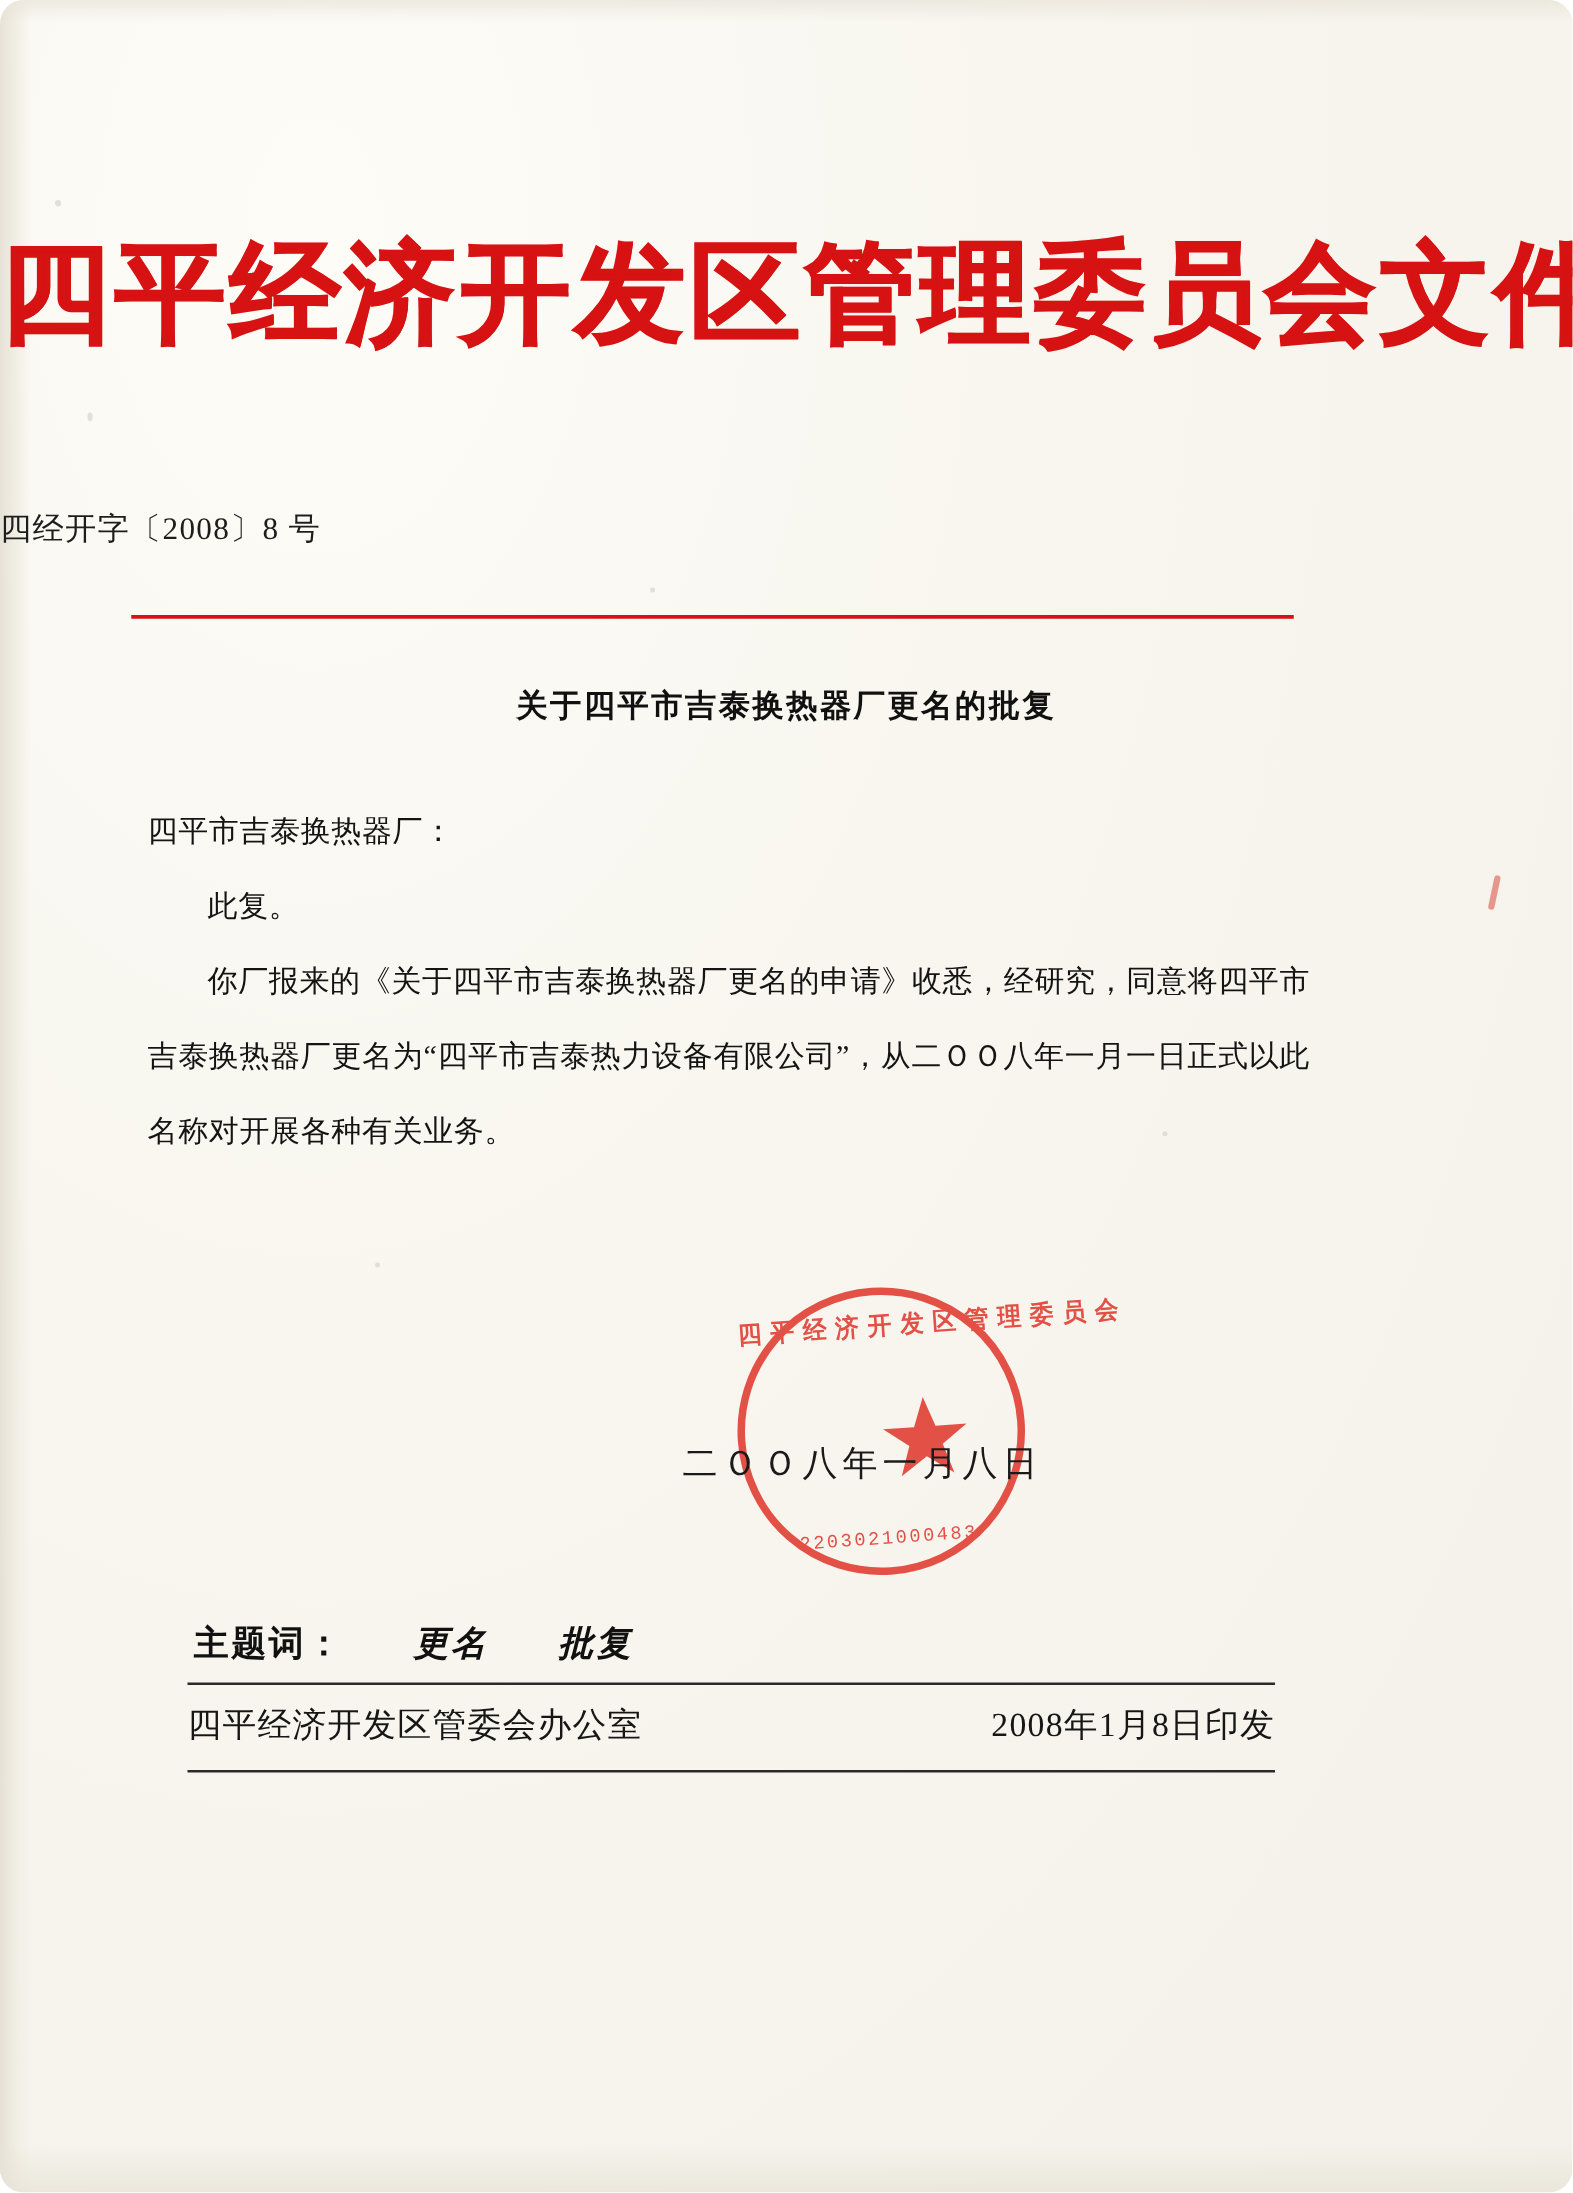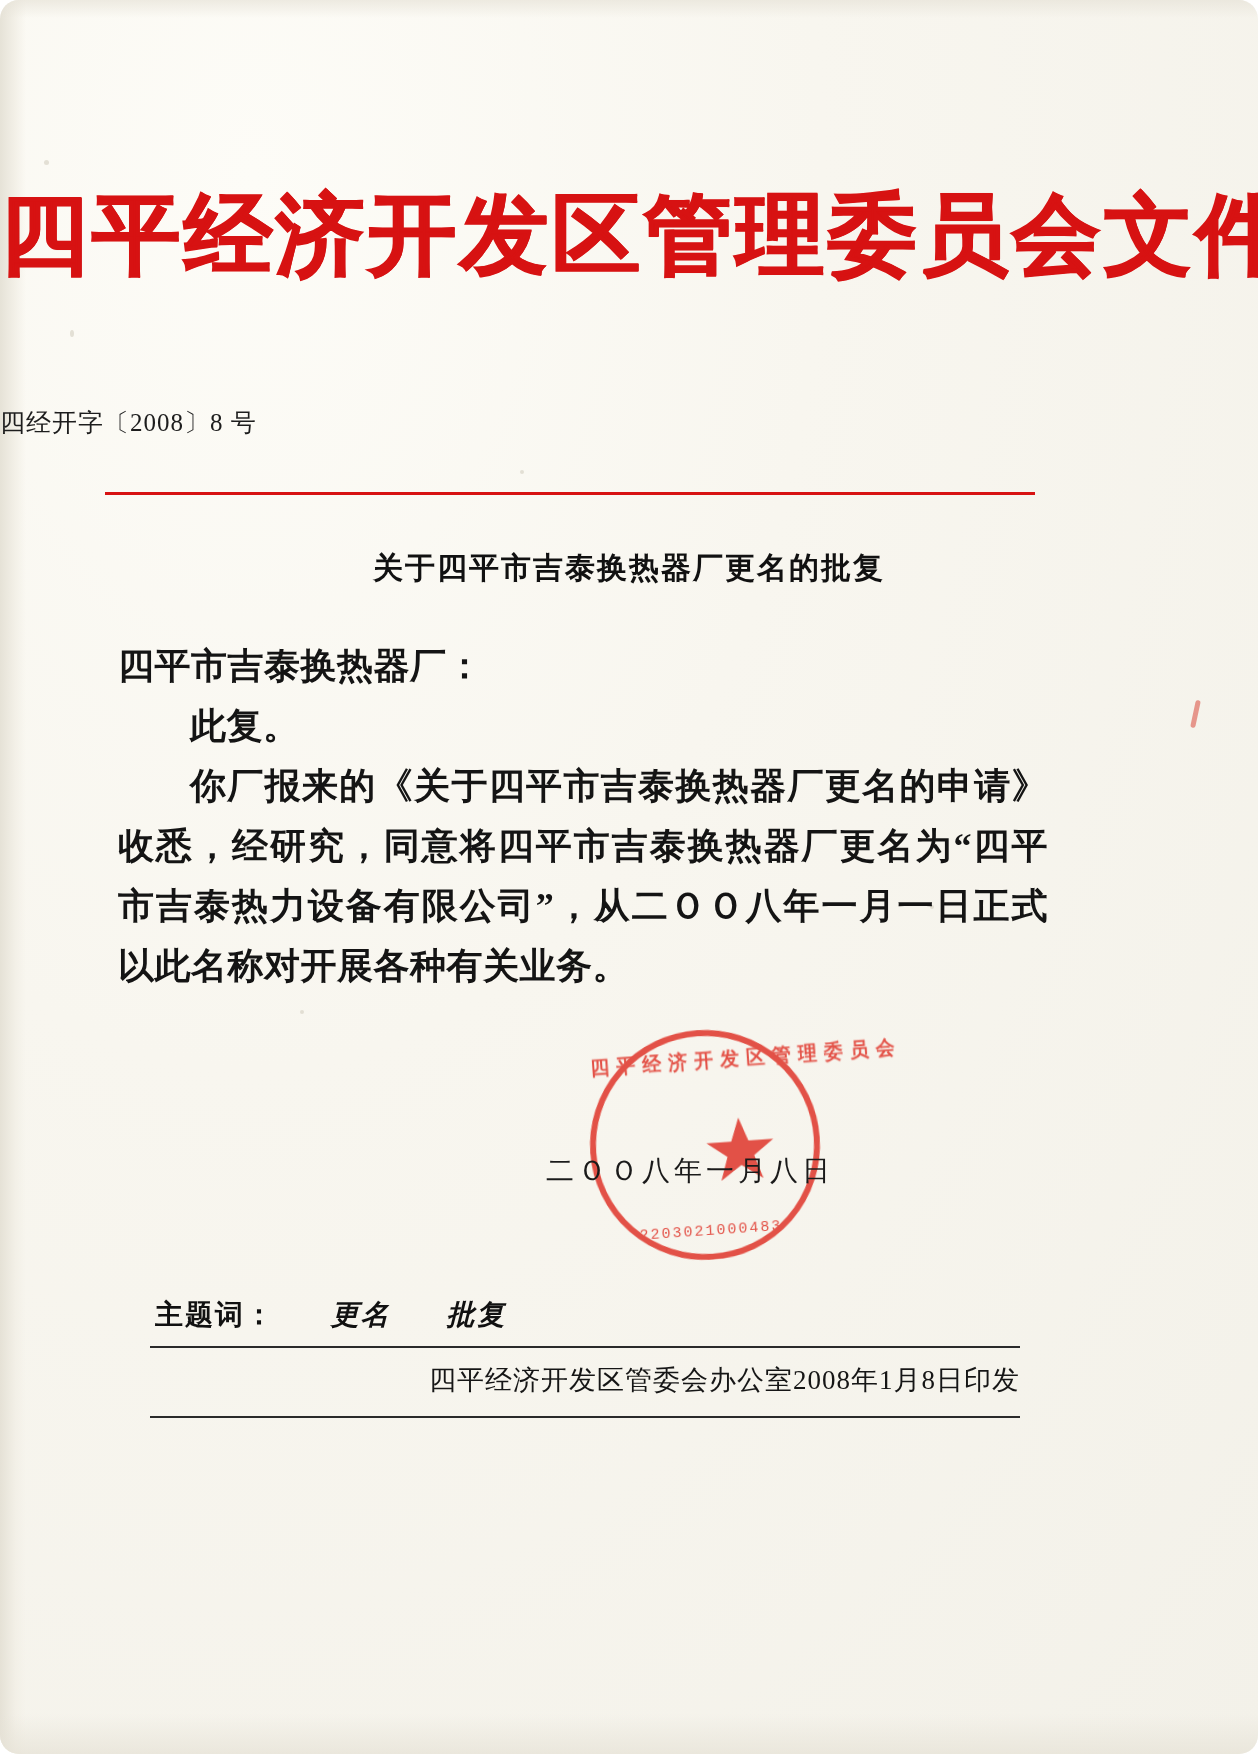"关于四平市吉泰换热器厂更名的批复" .doc-title { font-size: 30px -> 25px }
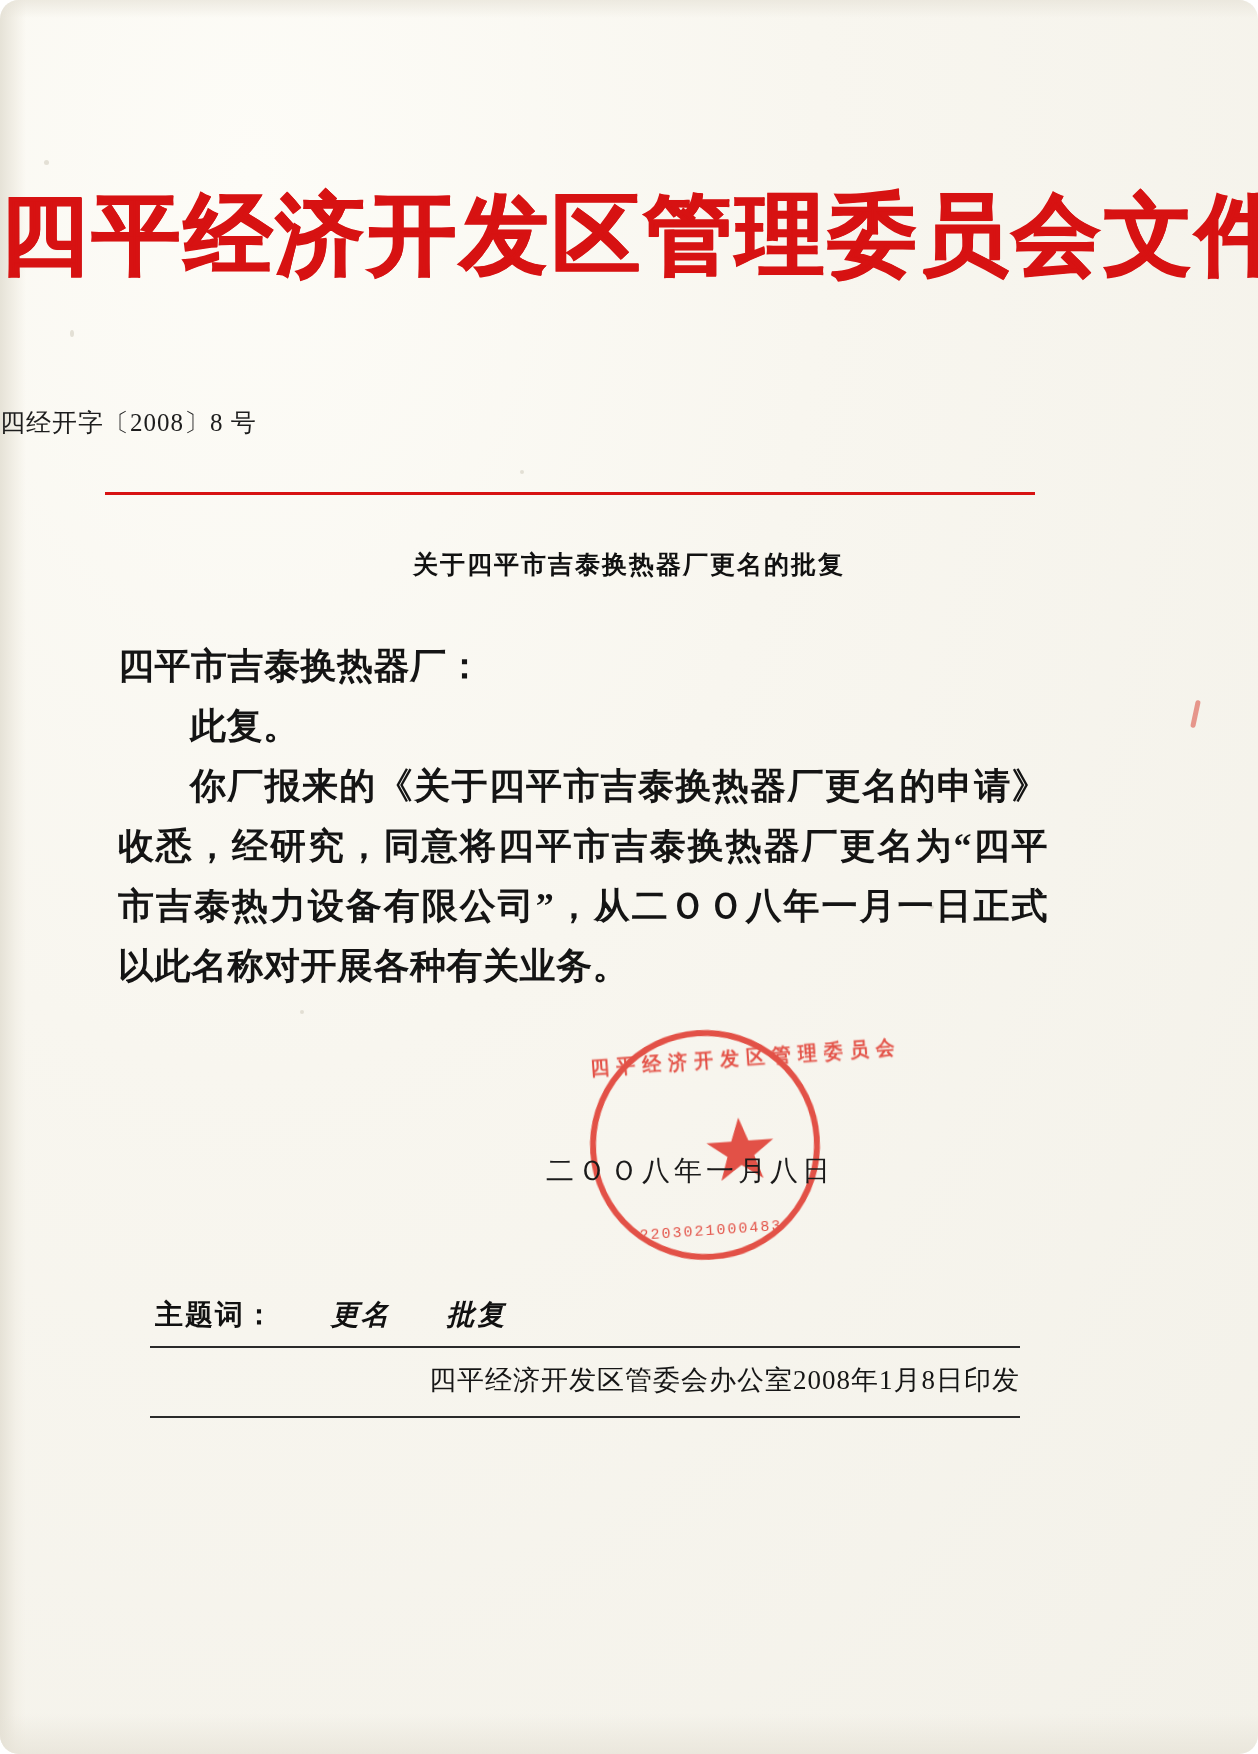"四平市吉泰换热器厂：" .body-block { font-size: 36px -> 24px; font-weight: bold -> none }
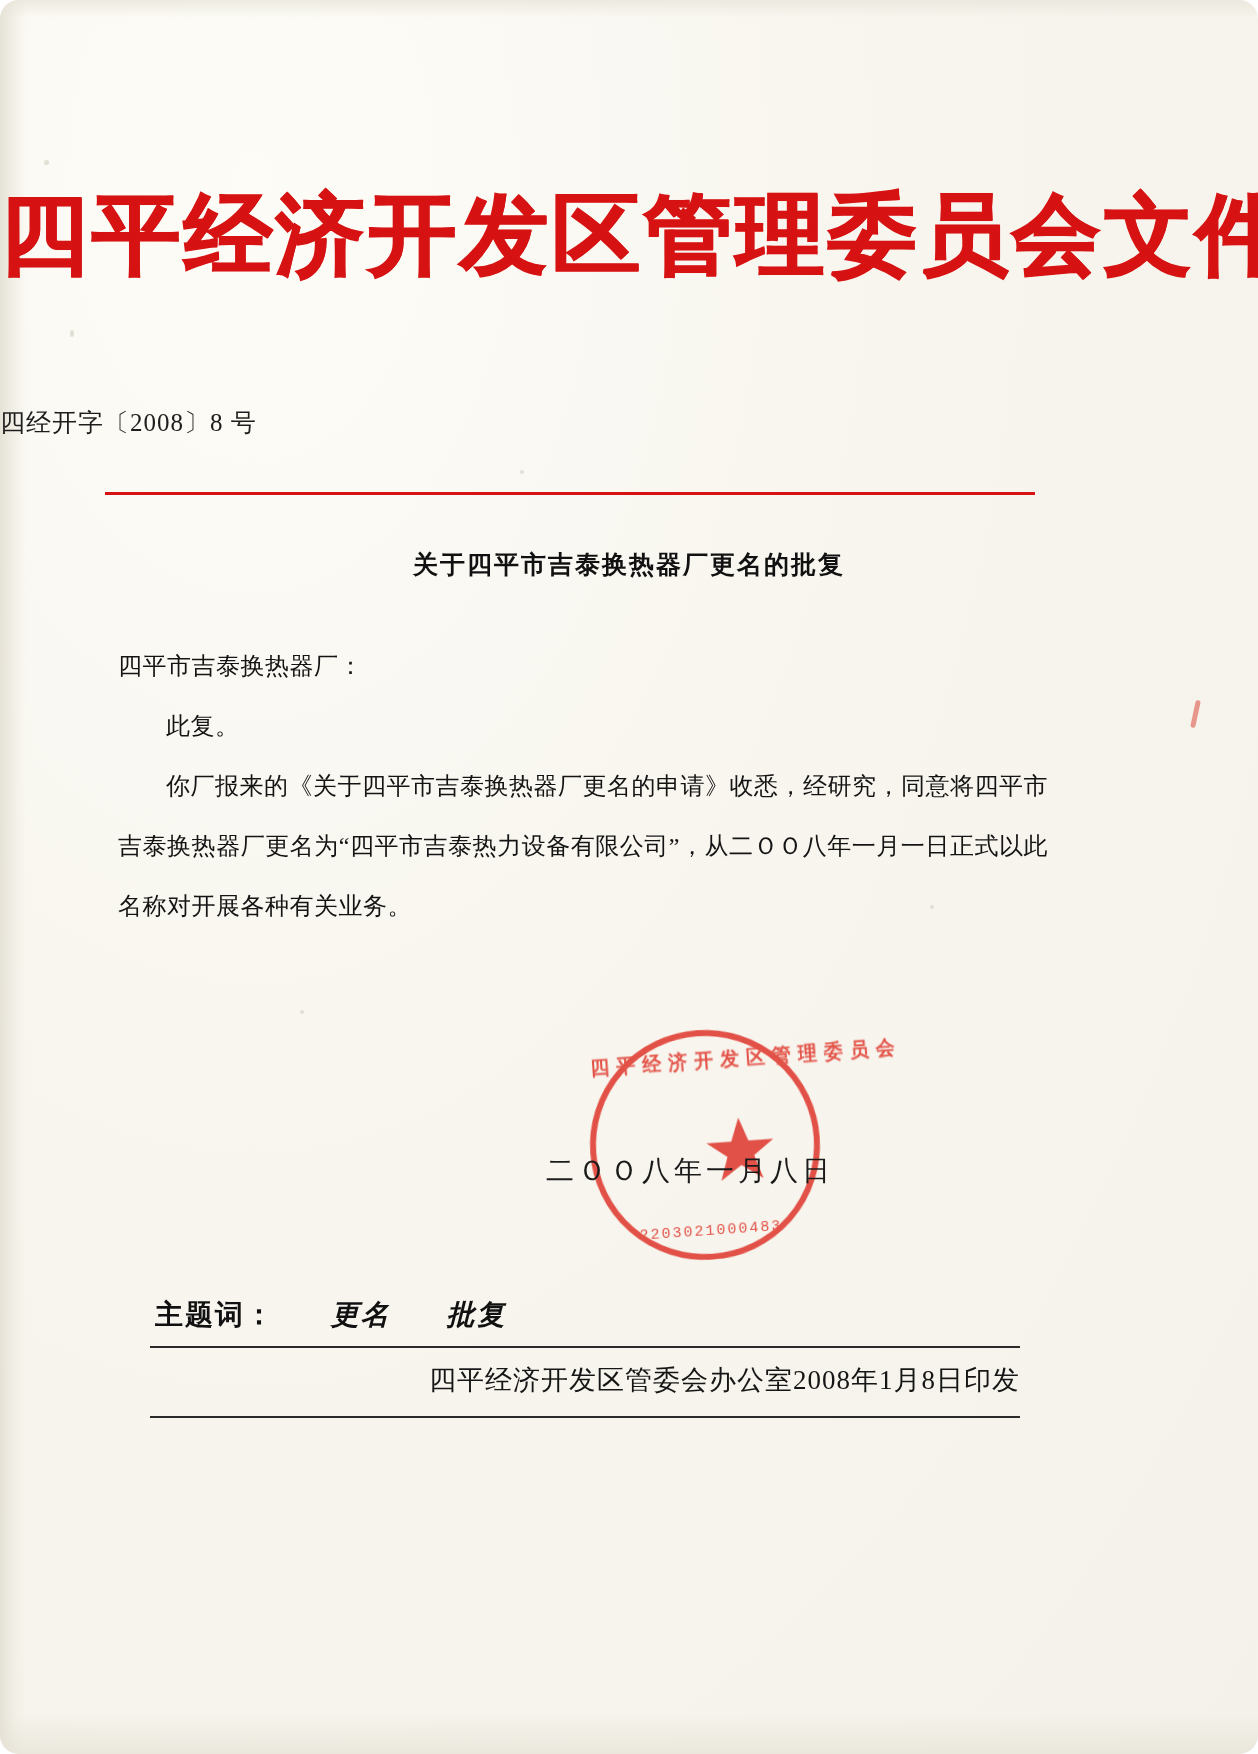"四平经济开发区管委会办公室" .footer-row { justify-content: flex-end -> space-between }
